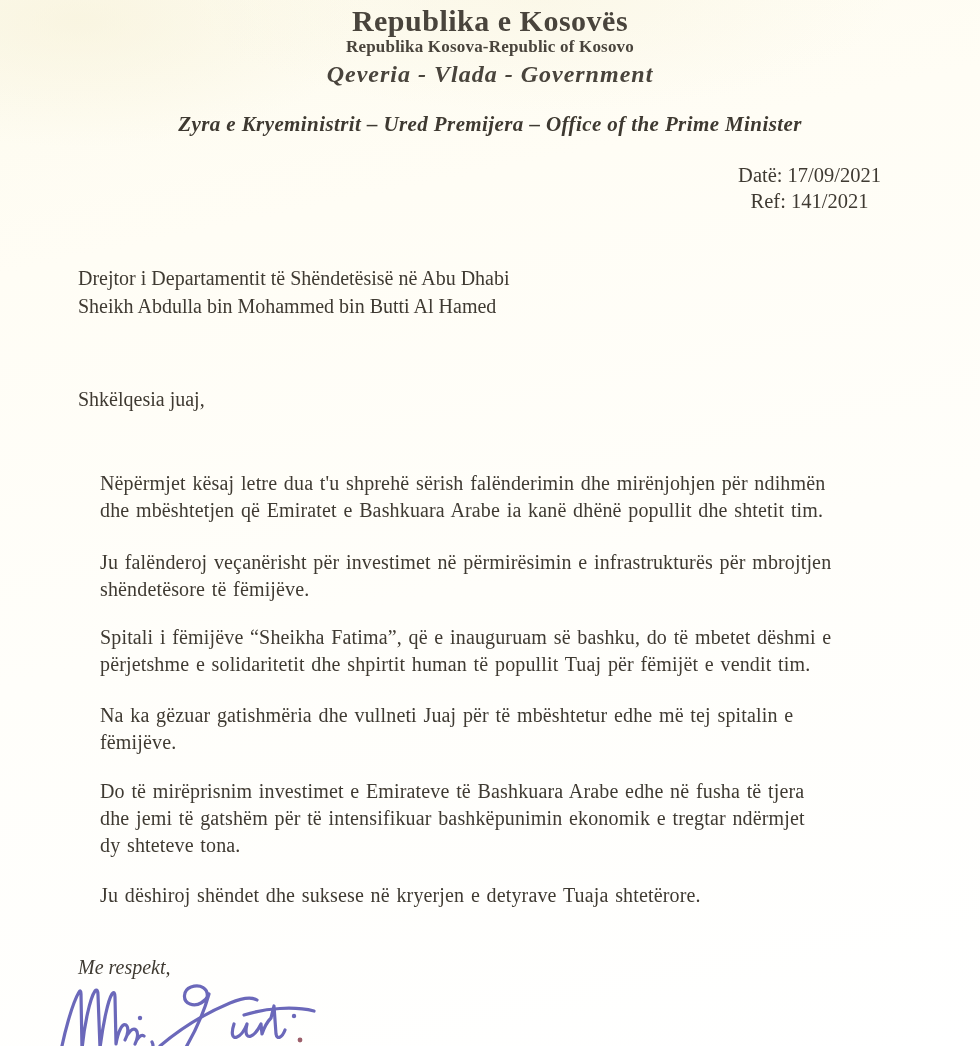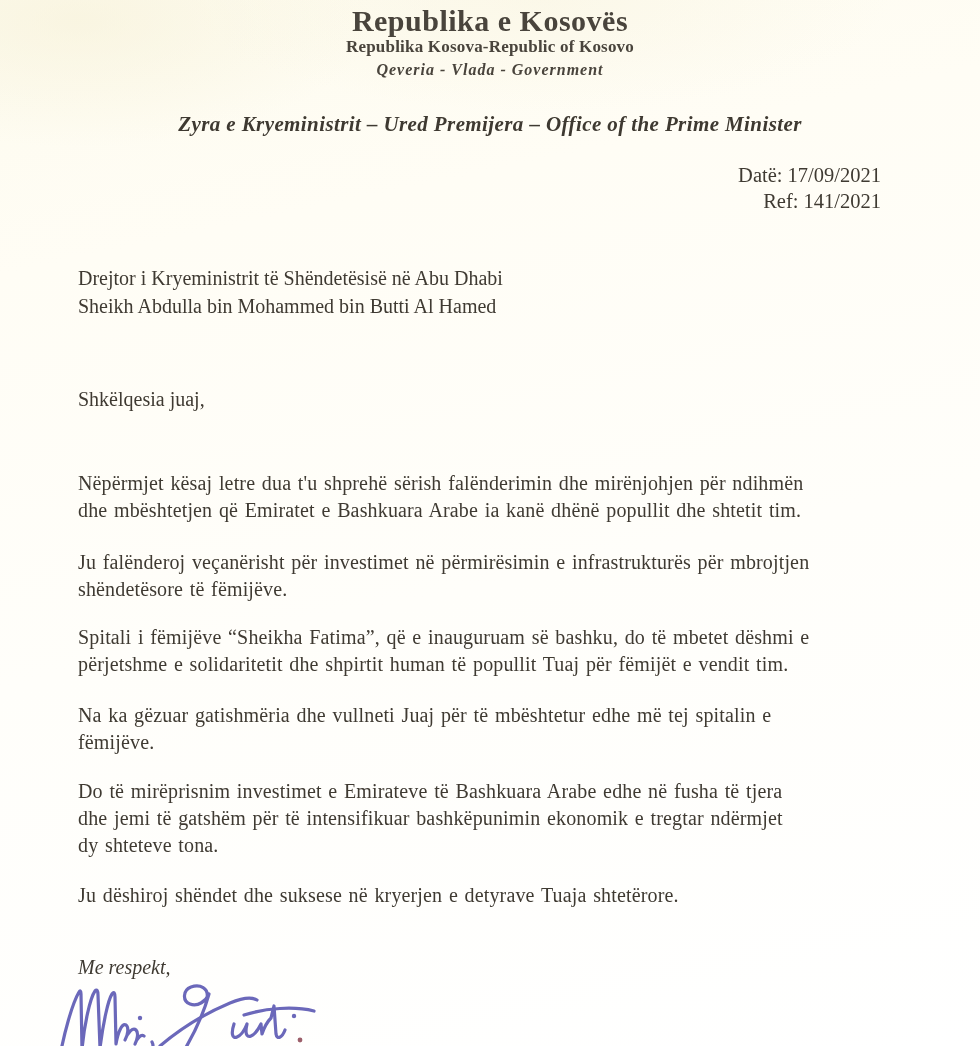"Qeveria - Vlada - Government" .hdr3 { font-size: 16px -> 24px }
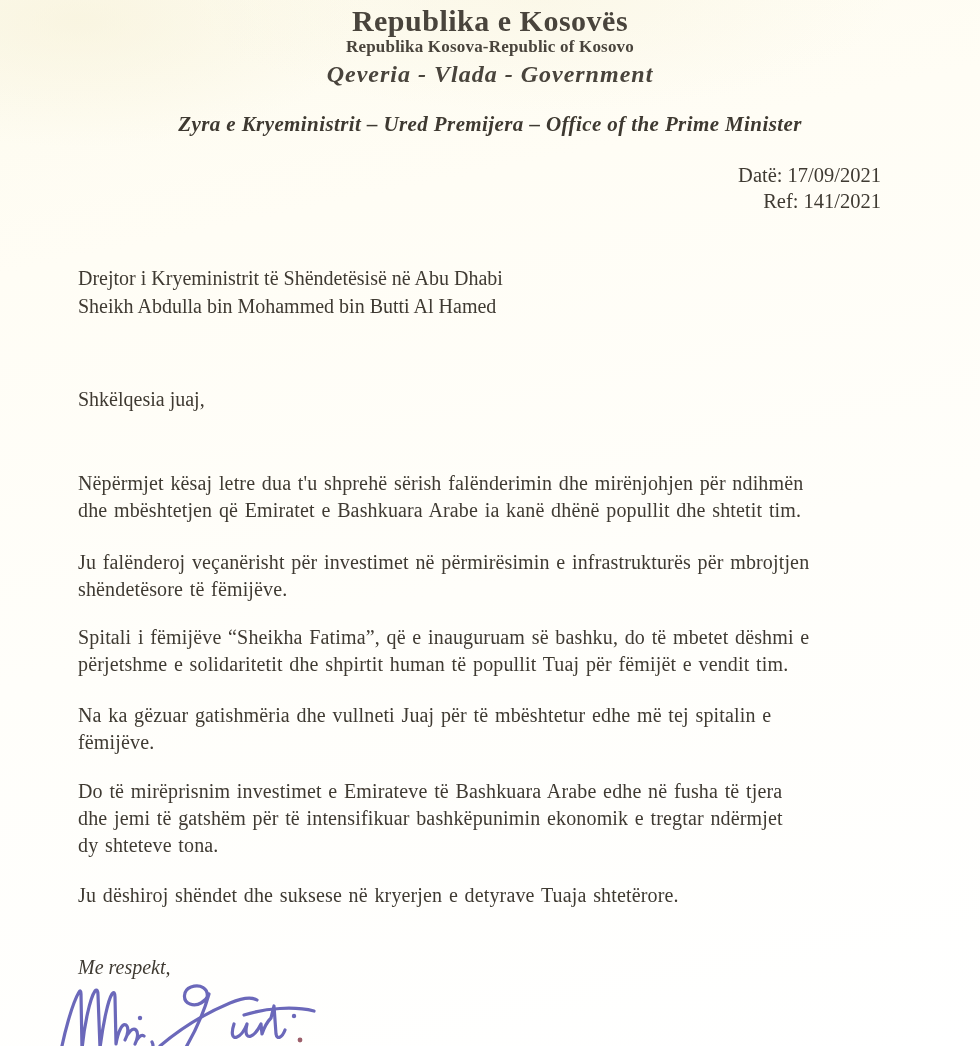"Datë: 17/09/2021" .meta { text-align: right -> center }
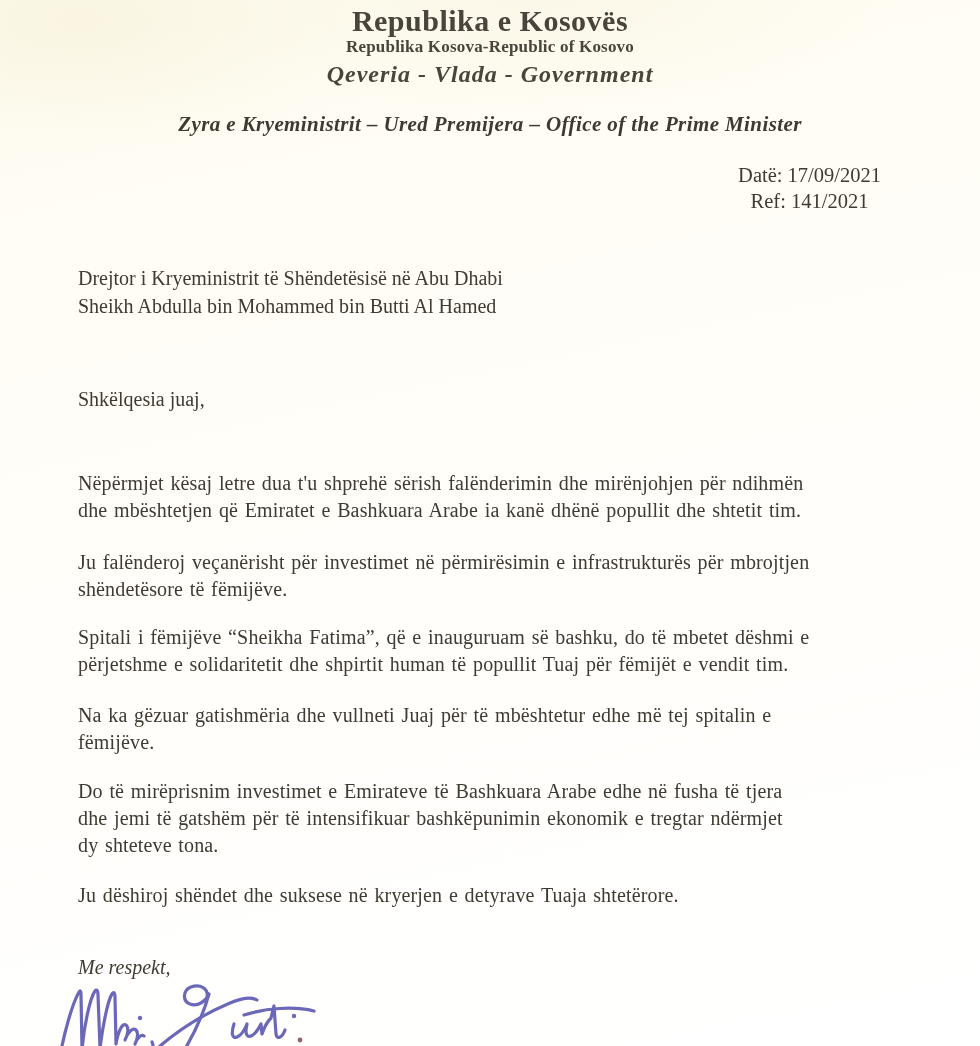"Drejtor i Kryeministrit të Shëndetësisë" div { text: Kryeministrit -> Departamentit }
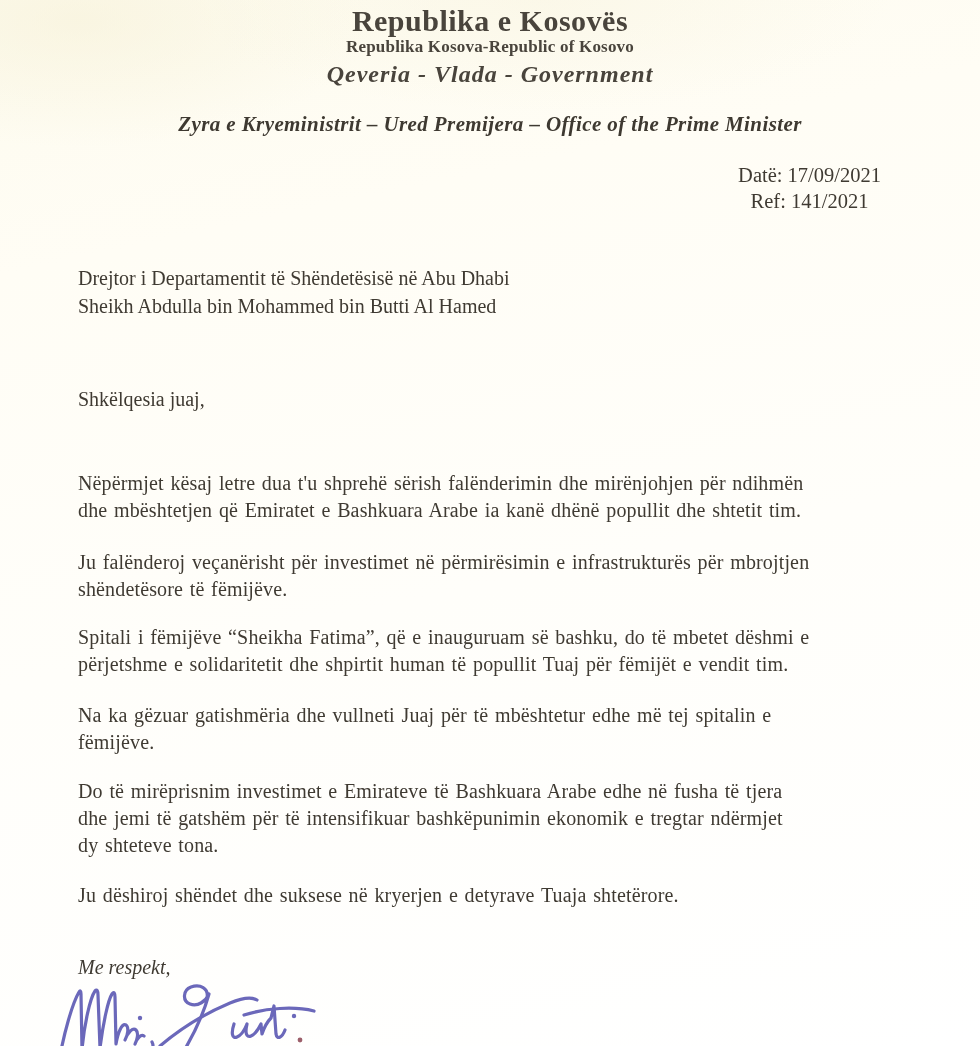"Nëpërmjet kësaj letre dua t'u" .para span { margin-left: none -> 22px }
